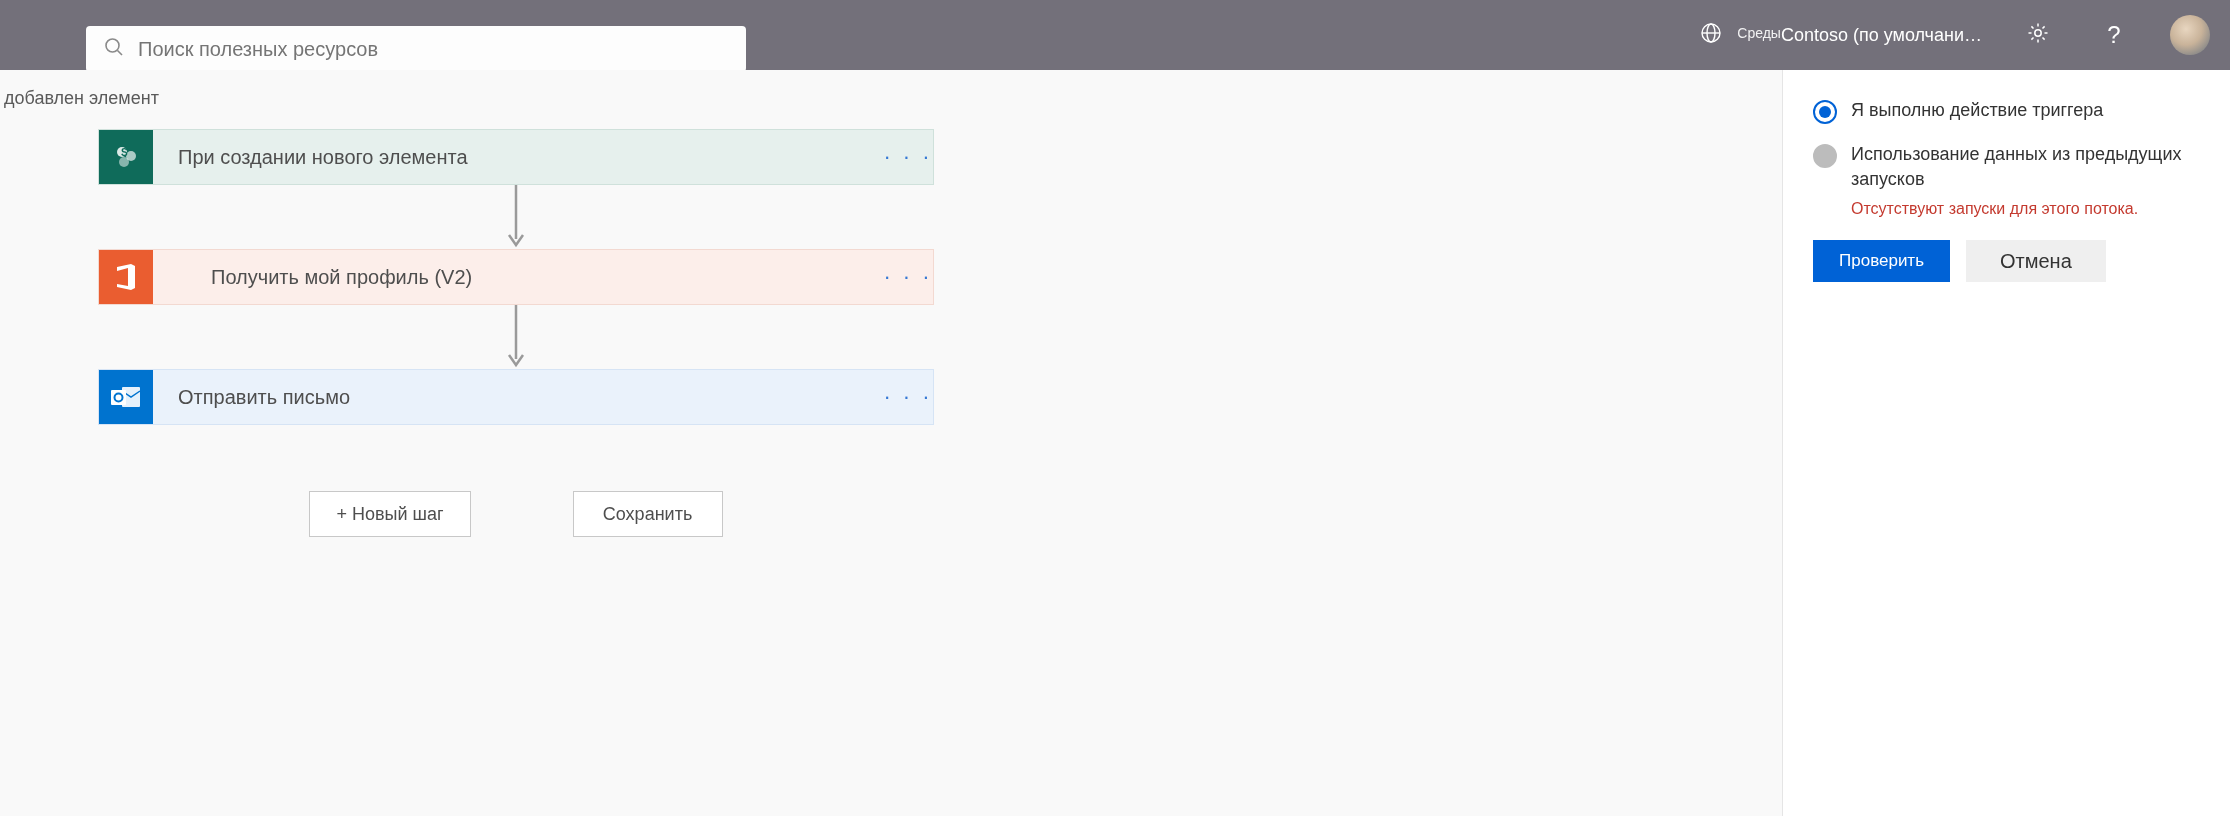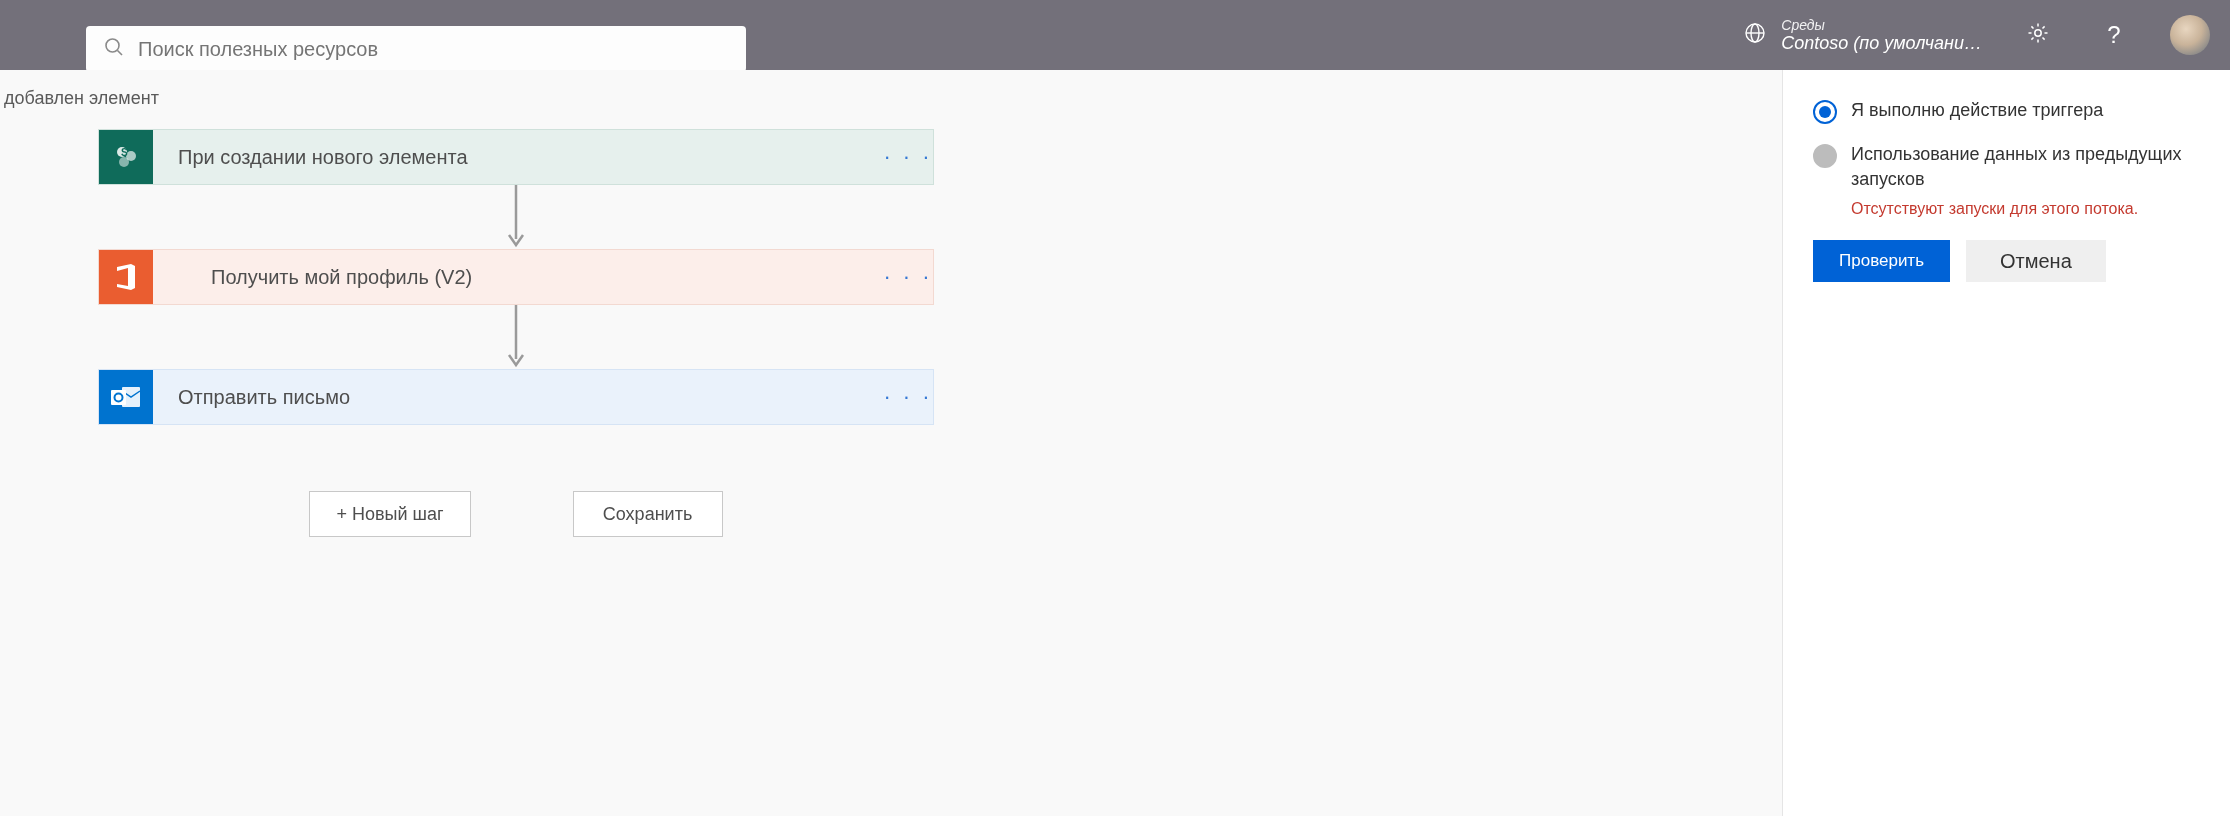"Среды" .env-text { flex-direction: column -> row; font-style: italic -> none }
